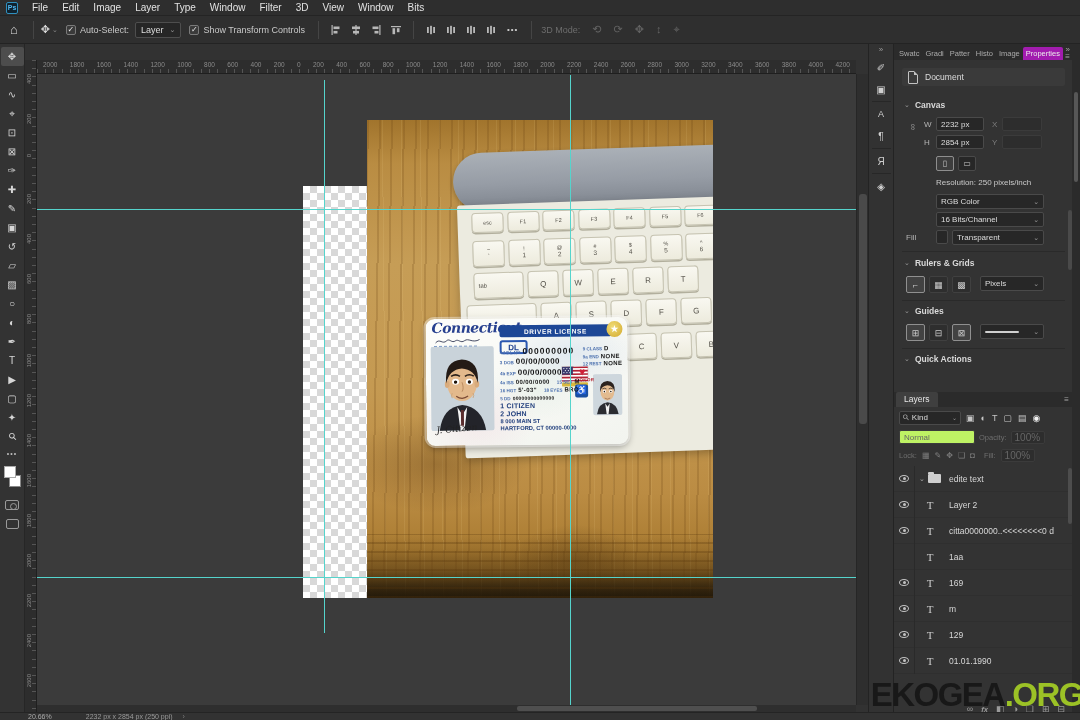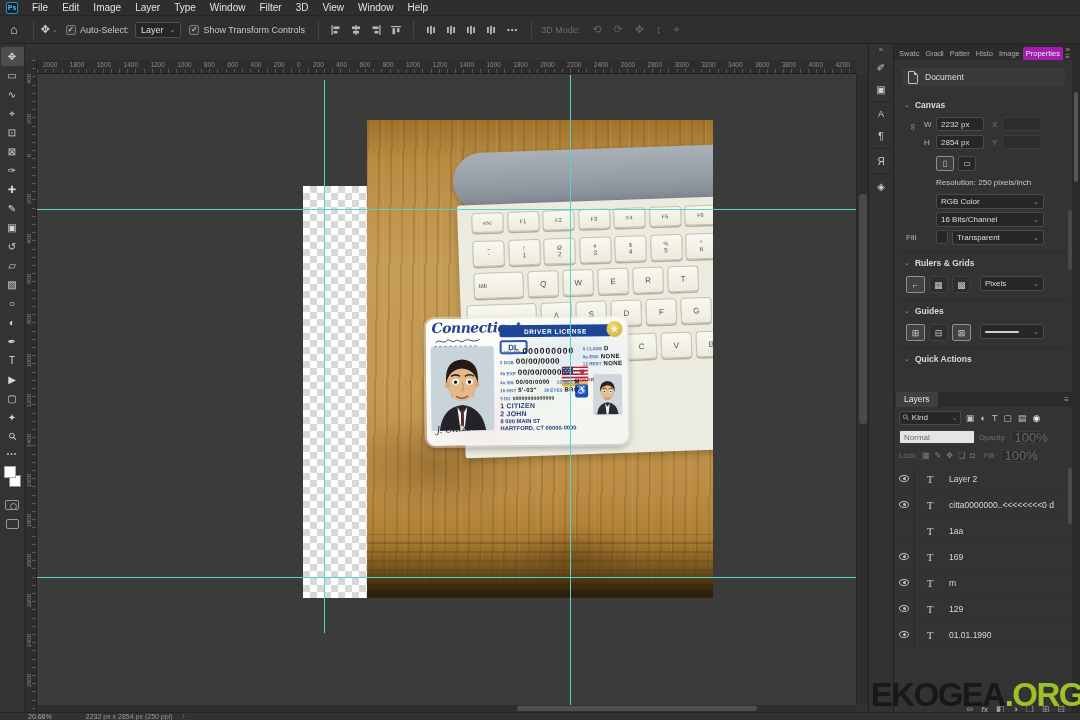"Help" span.menu-item { text: Help -> Bits }
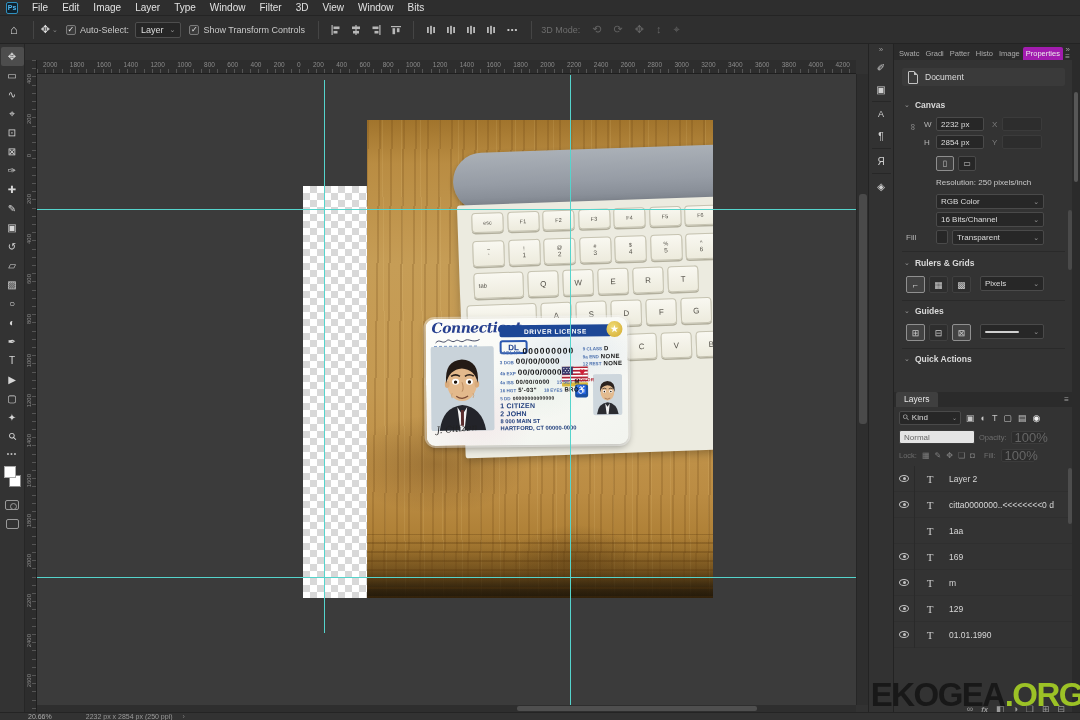"Normal" .l-sel-dis { background: #e5e5e5 -> #bef264 }
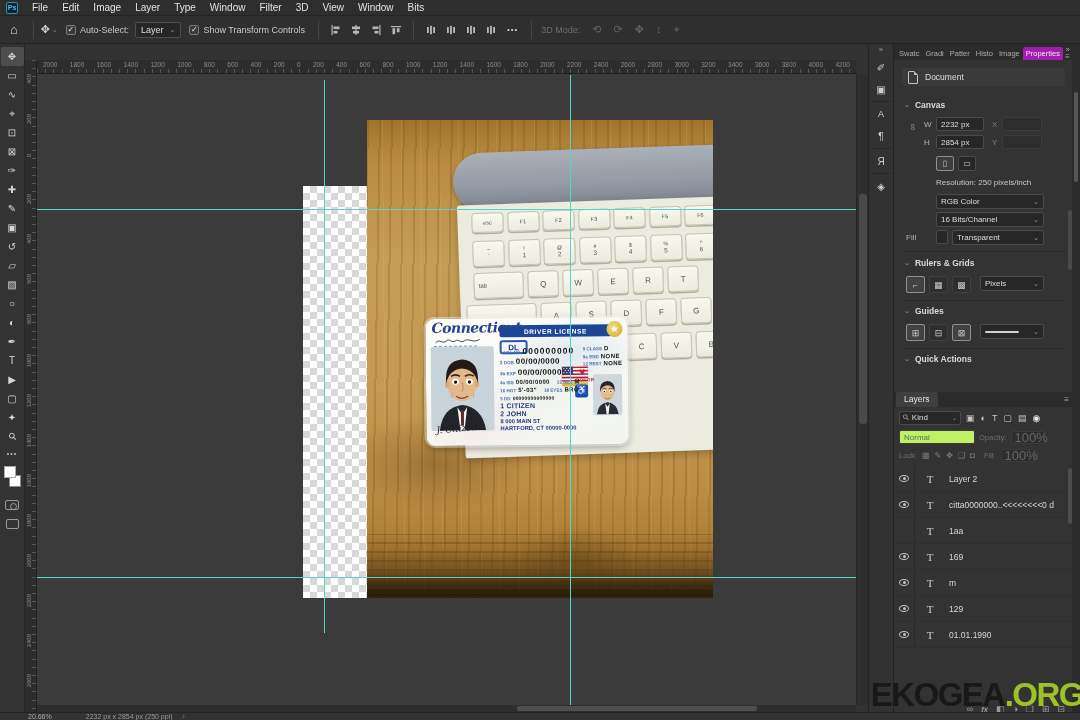"100%" .l-fld-dis { font-size: 13px -> 10px }
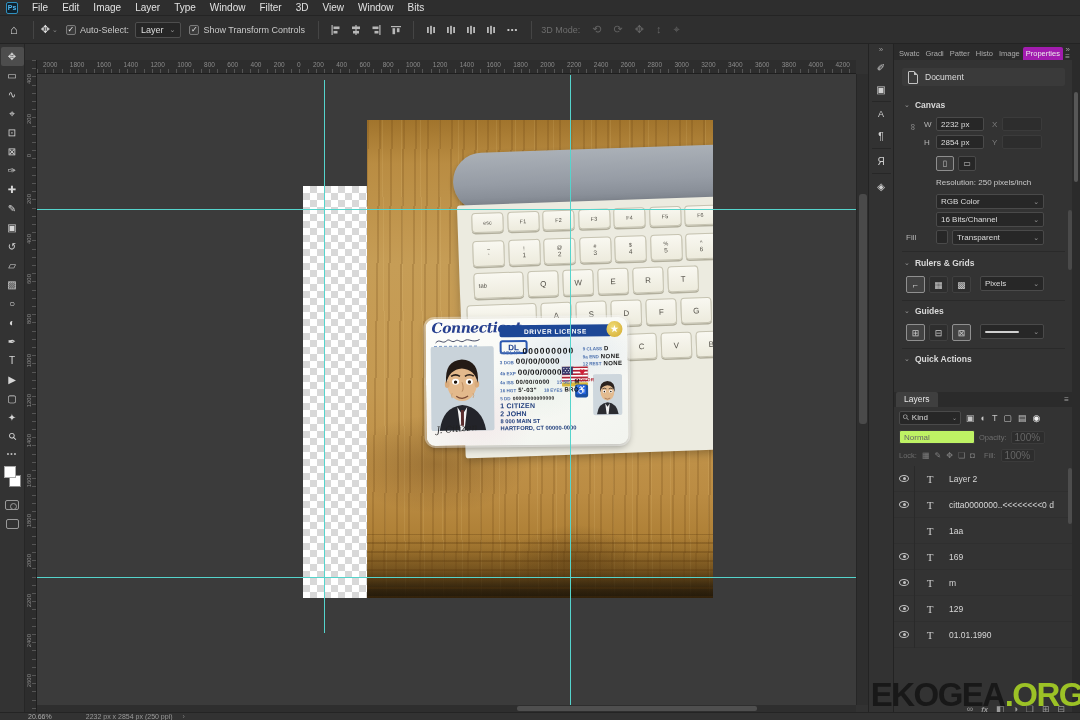"edite text" div.lrow { html: none -> <div> <div> <div></div> </div> <div> <span>⌄</span> <div></div> </div> <span>edite text</span> </div> }
